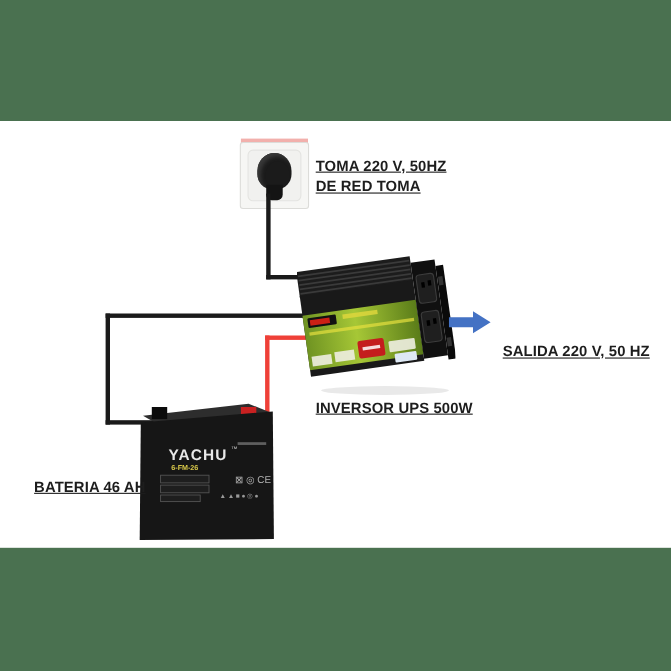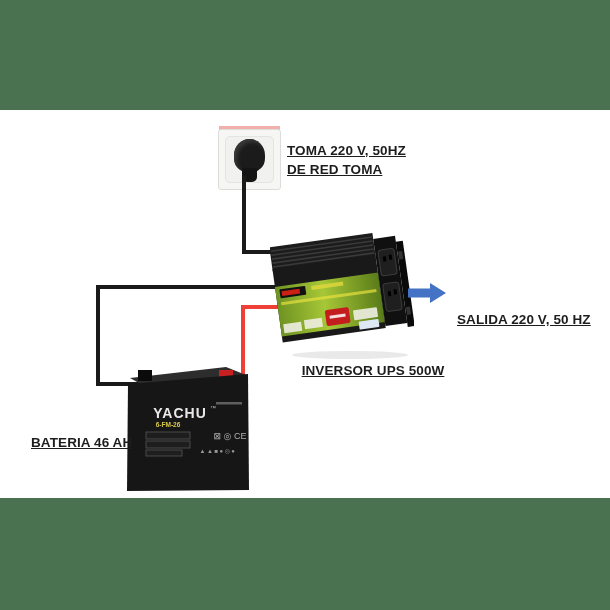"INVERSOR UPS 500W" #inversor-label { text-align: center -> none }
